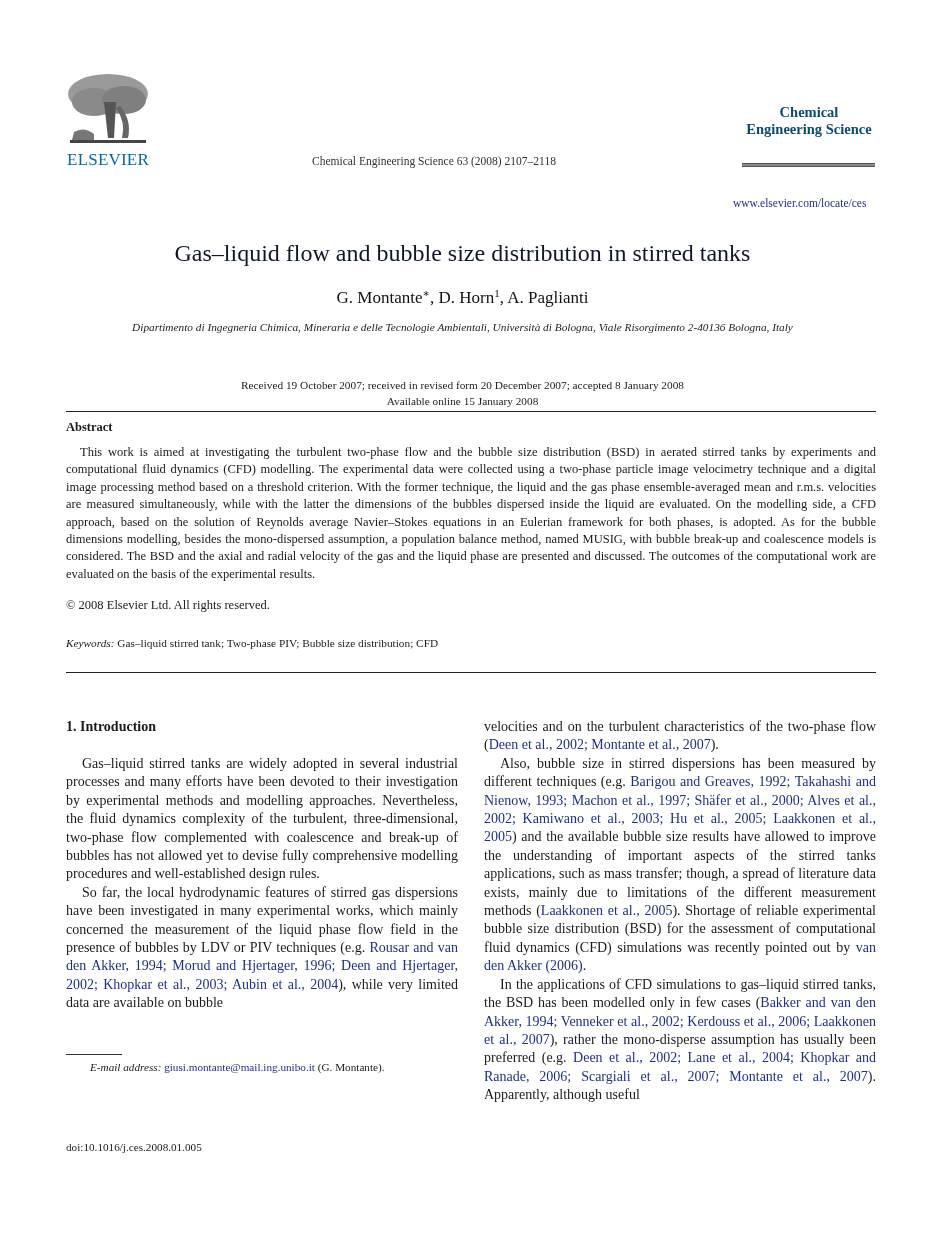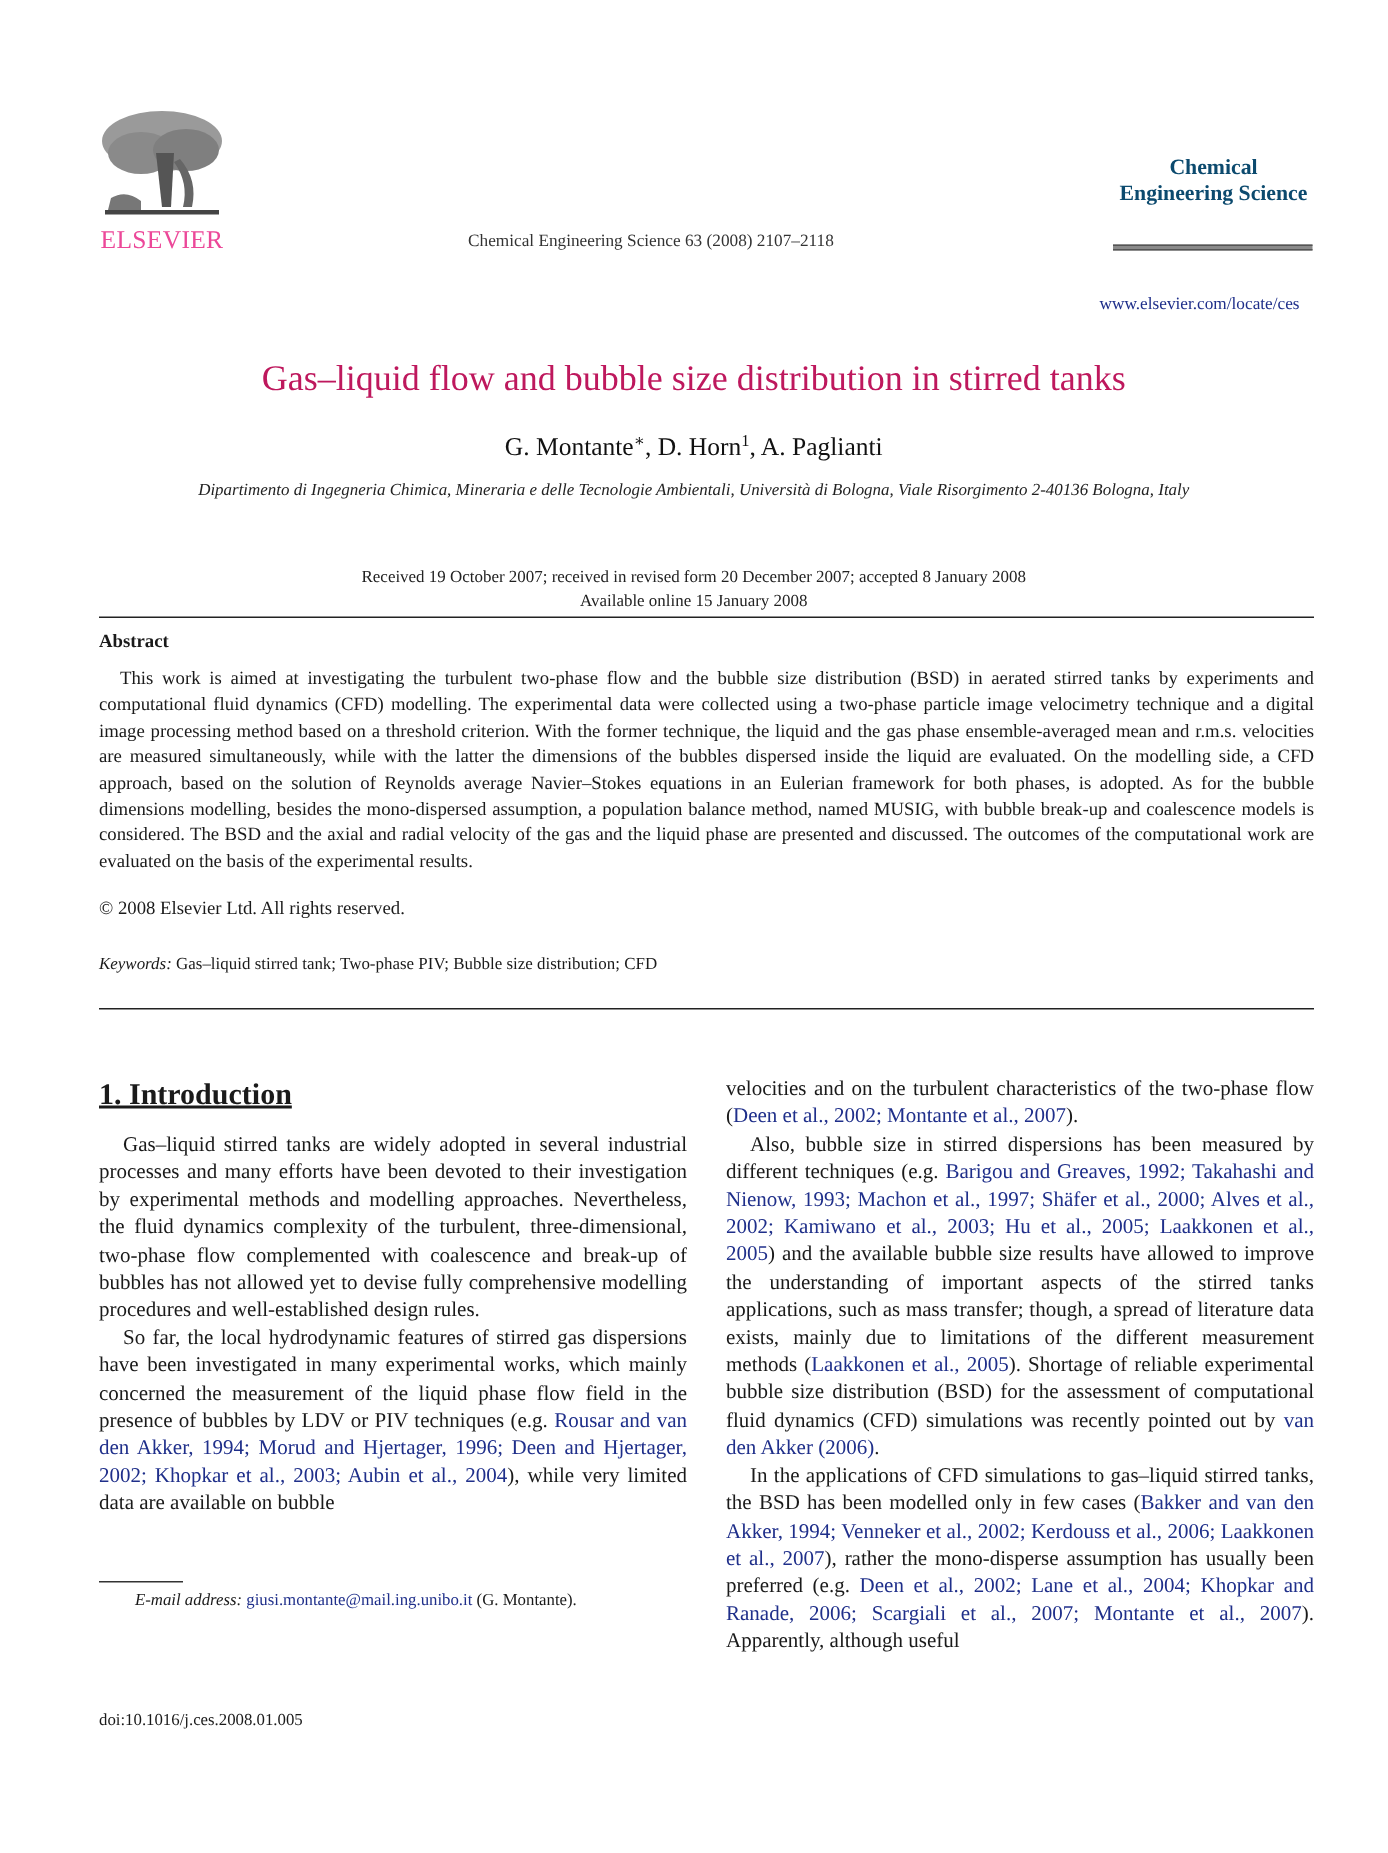"ELSEVIER" #logo .word { color: #ec4899 -> #0369a1 }
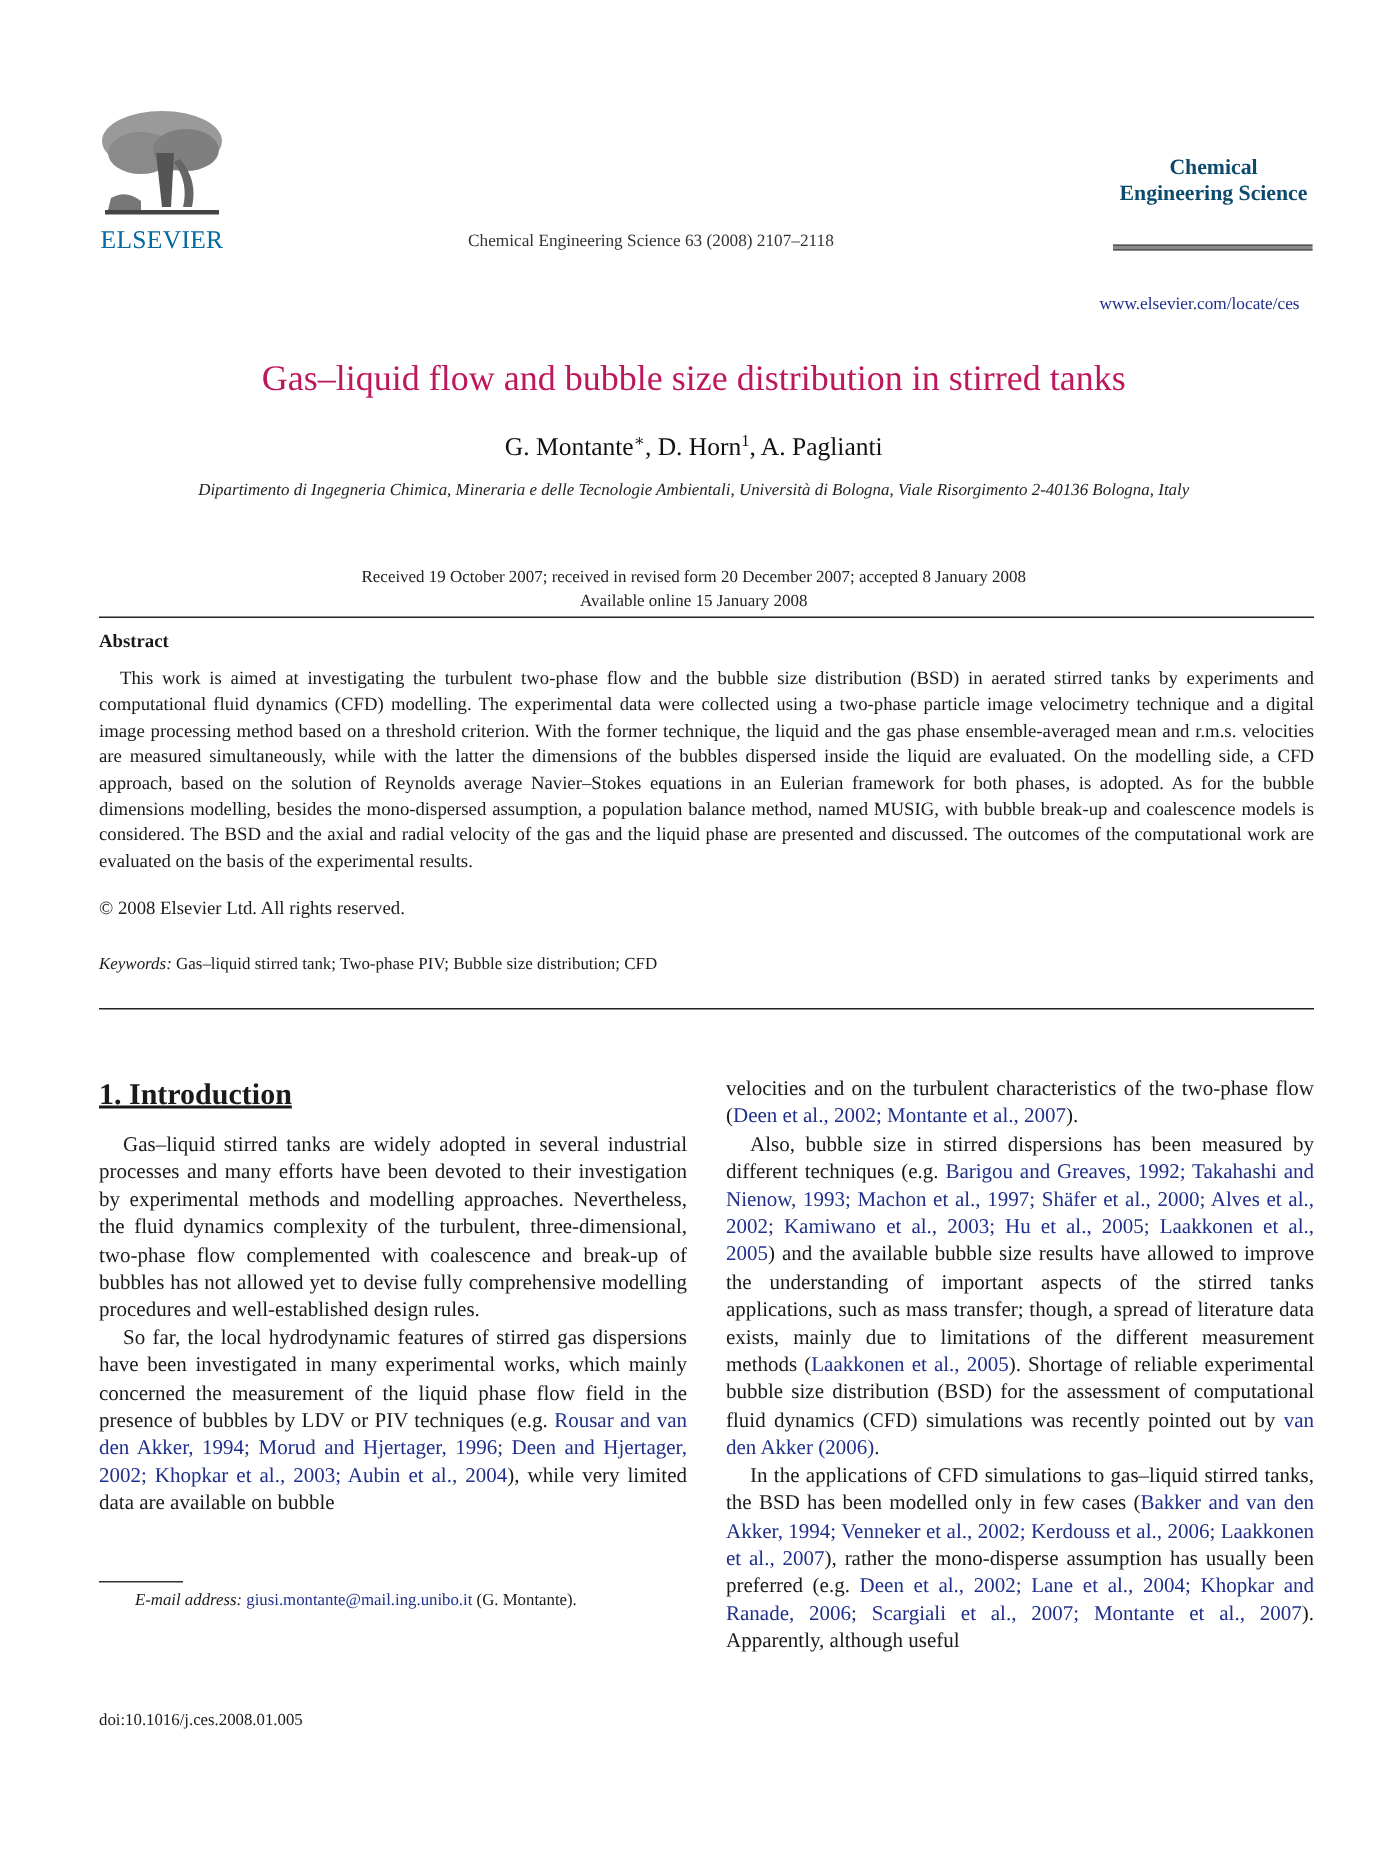"Gas–liquid flow and bubble size" #title { color: #be185d -> #0f172a }
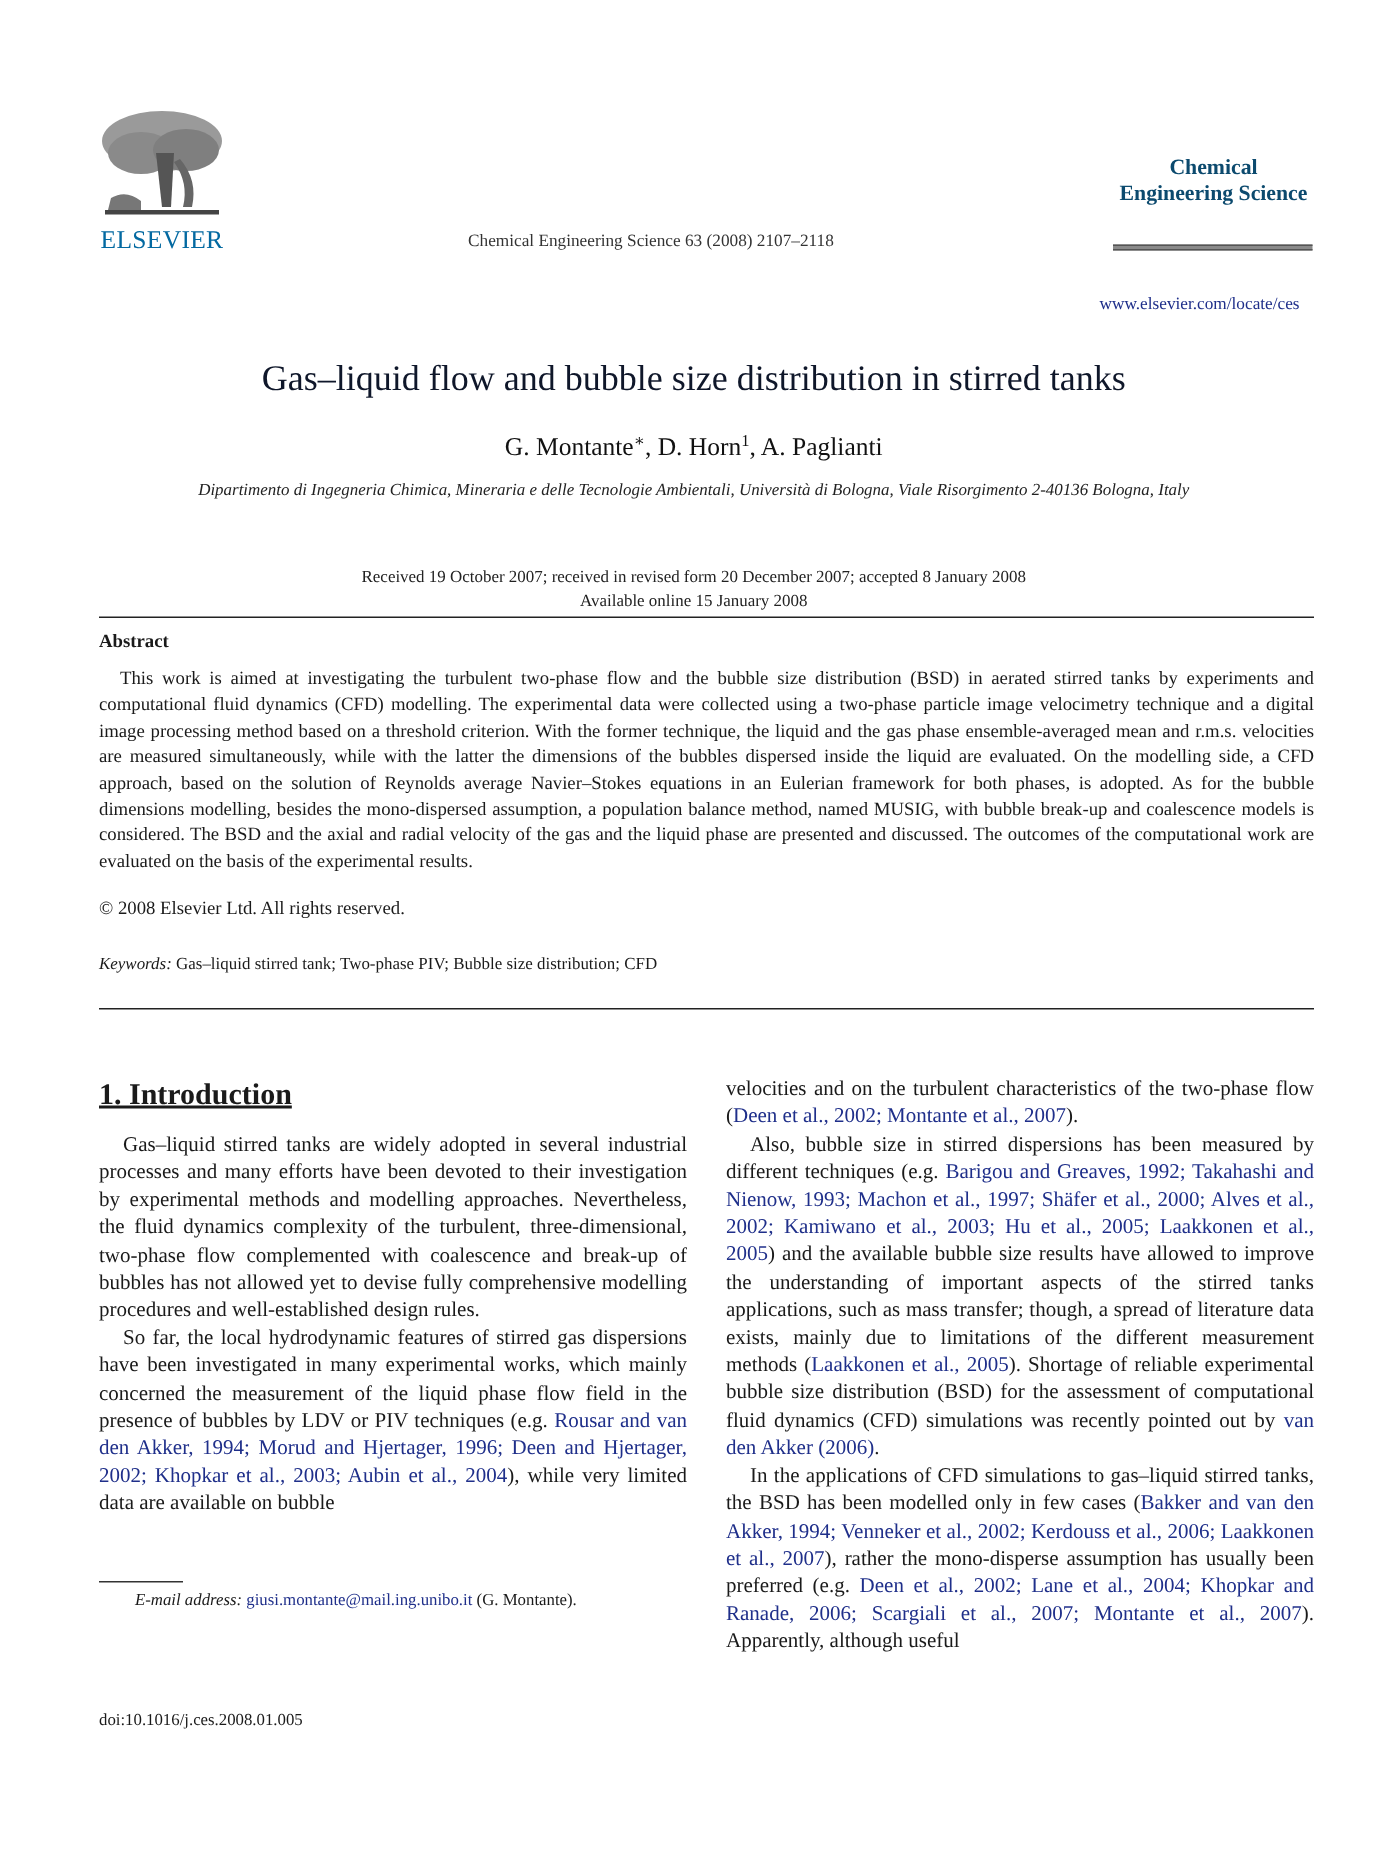"1. Introduction" #section-heading { font-size: 20px -> 14px; text-decoration: underline -> none }
